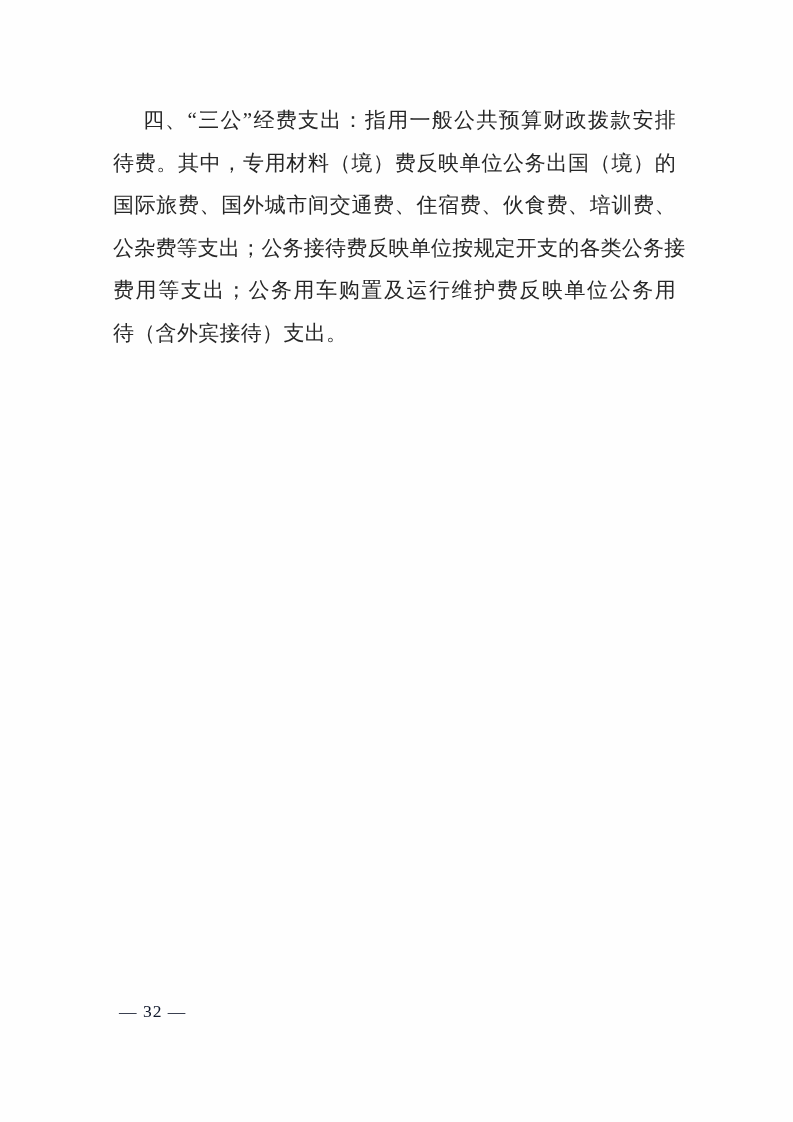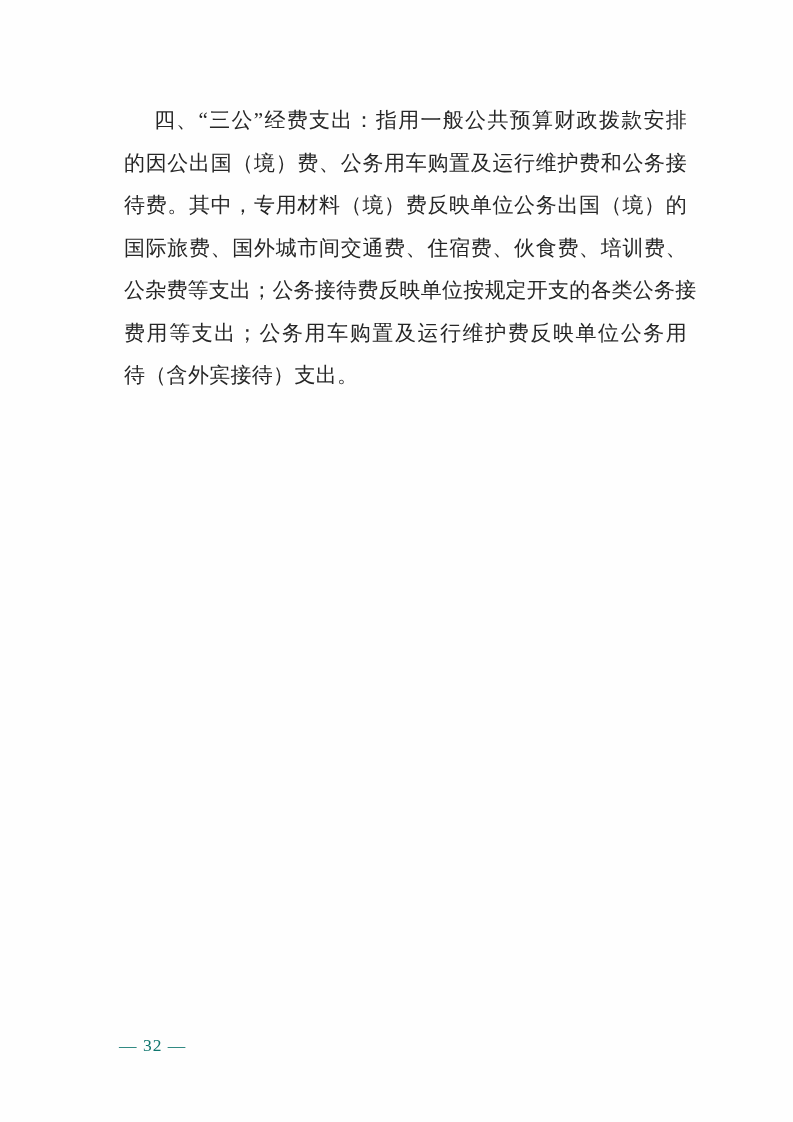"四、“三公”经费支出：指用一般公共预算财政拨款安排" .text-block { left: 124px -> 113px }
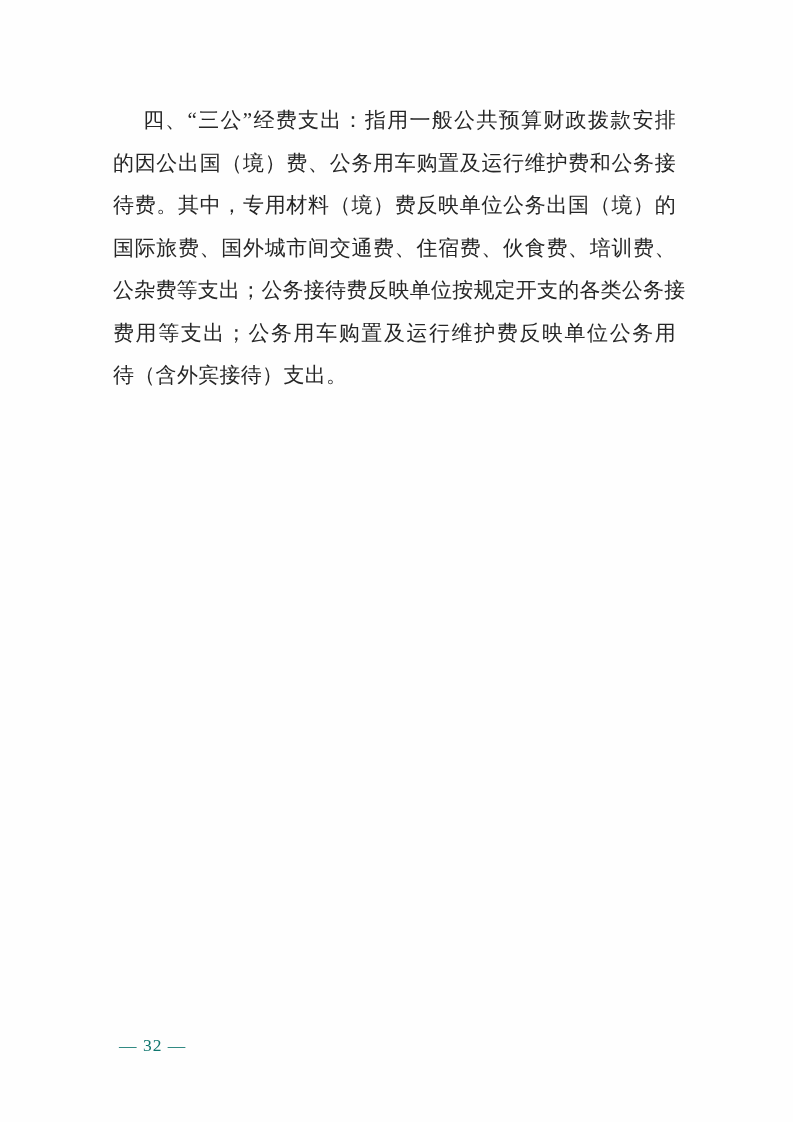"的因公出国（境）费、公务用车购置及运行维护费和公务接" div.line { html: <div>的因公出国（境）费、公务用车购置及运行维护费和公务接</div> -> none }
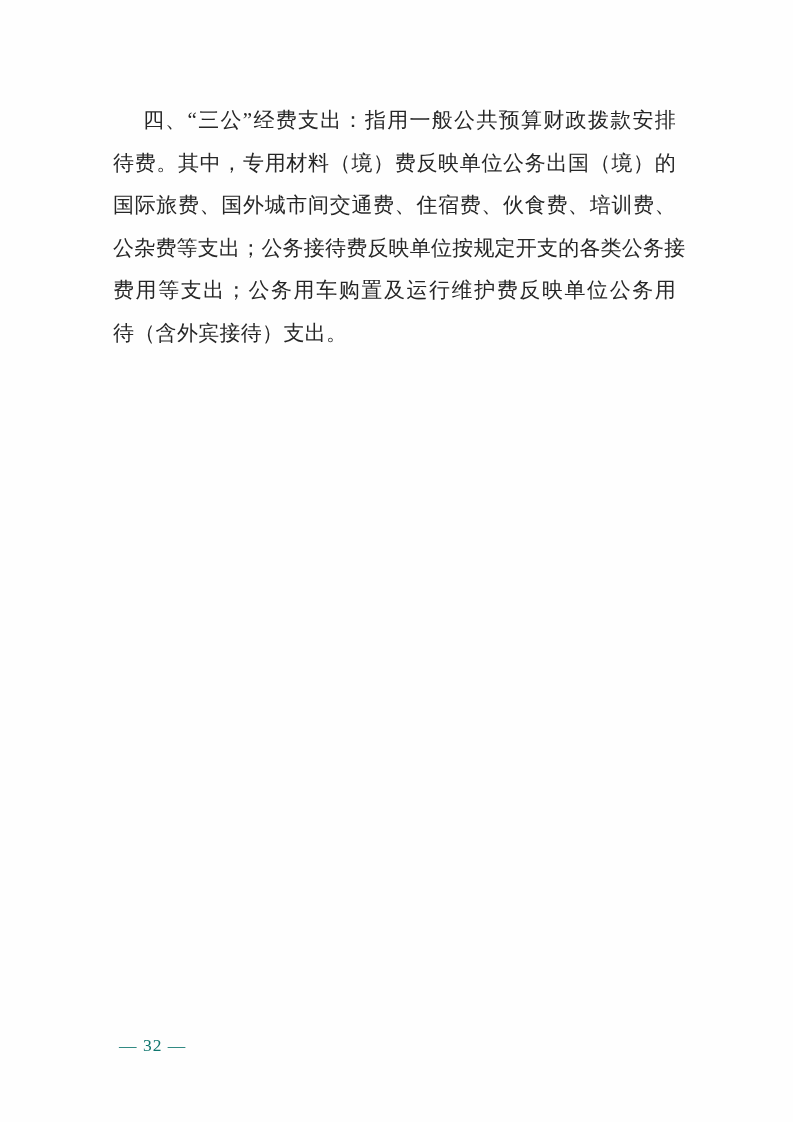"— 32 —" .page-number { color: #0f766e -> #0f172a; top: 1034px -> 1000px }
